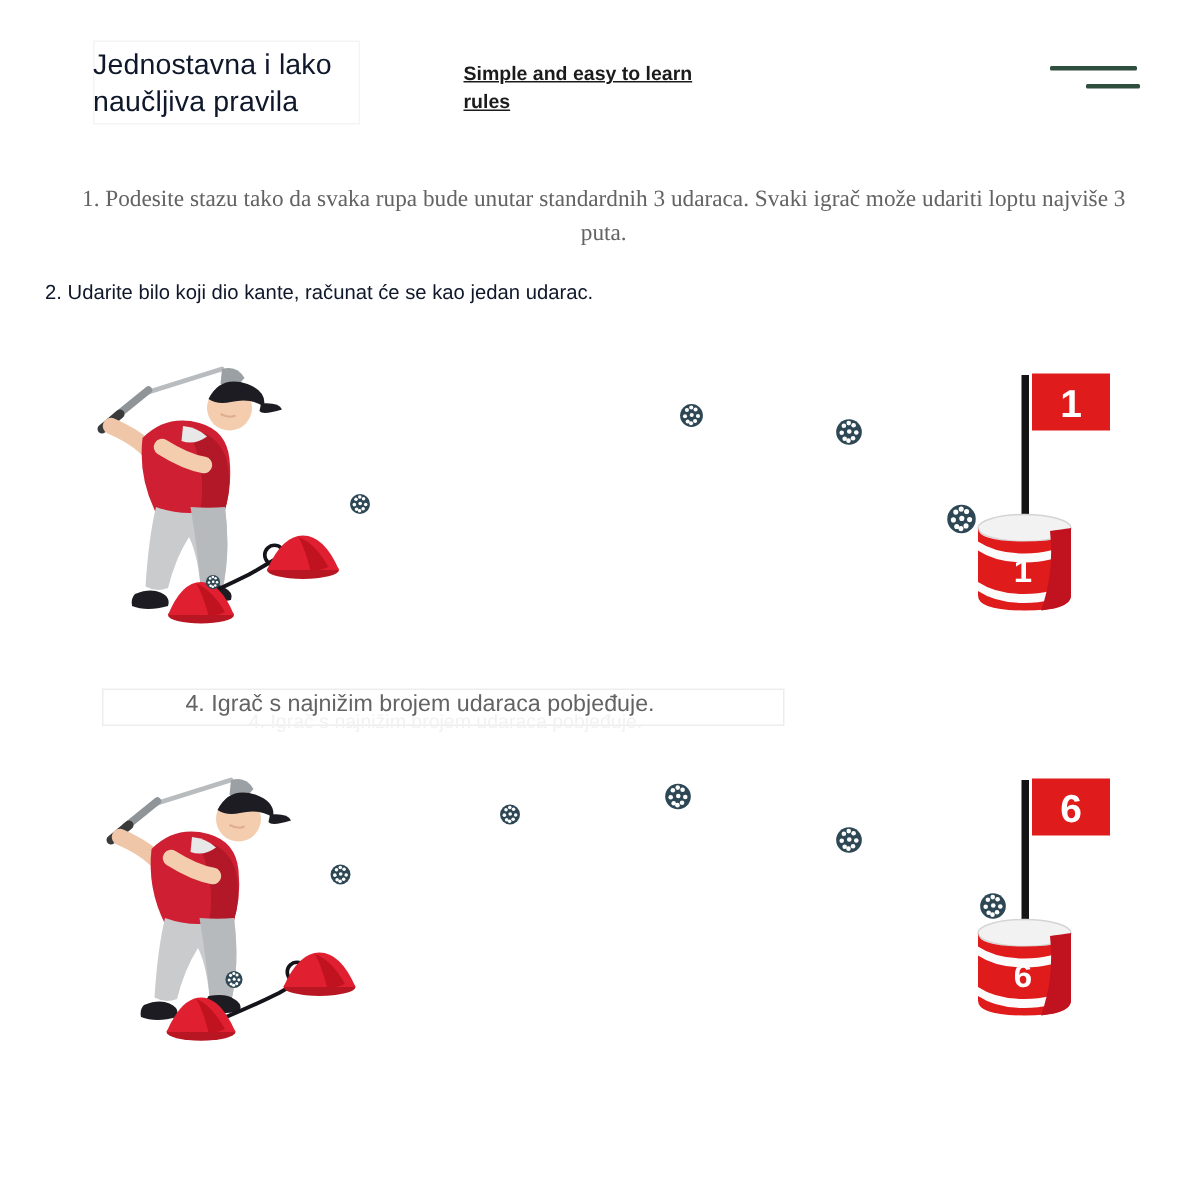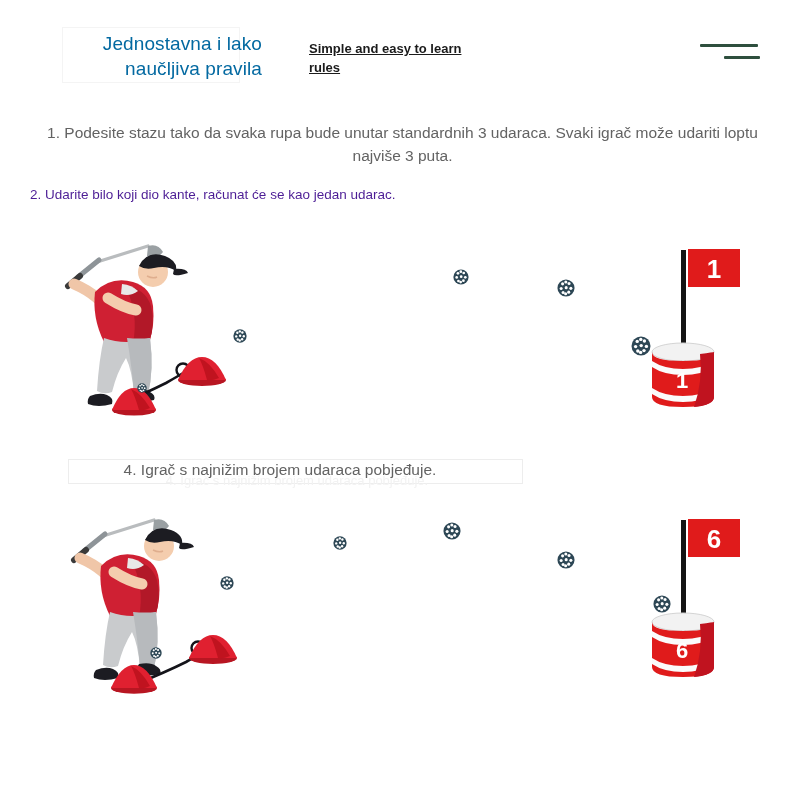"Jednostavna i lako naučljiva pravila" .hdr-title { color: #0369a1 -> #0f172a; text-align: right -> left }
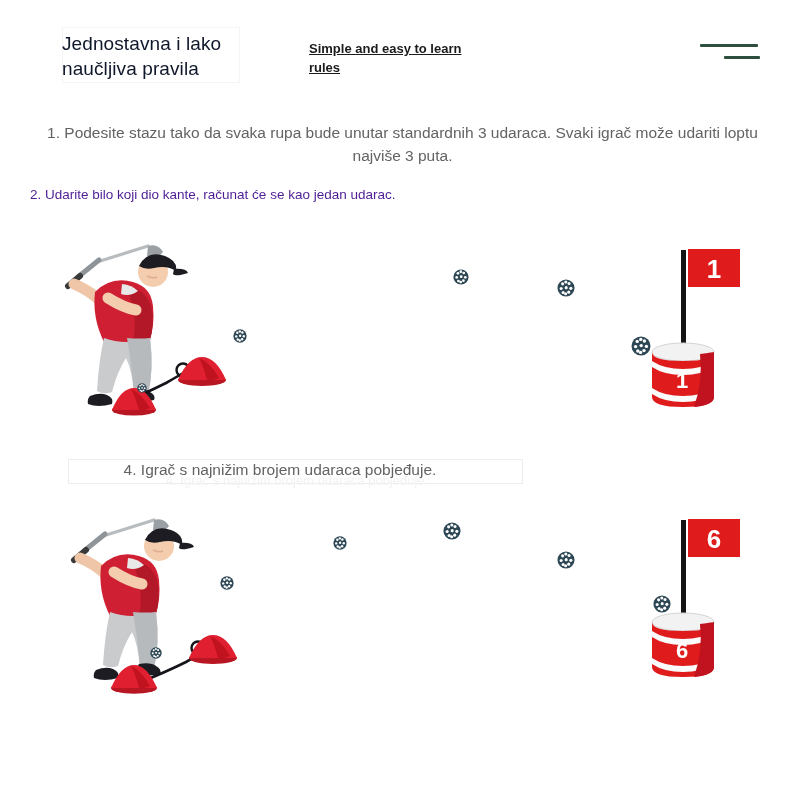"1. Podesite stazu tako da" .rule1 { font-family: none -> Liberation Serif, serif }
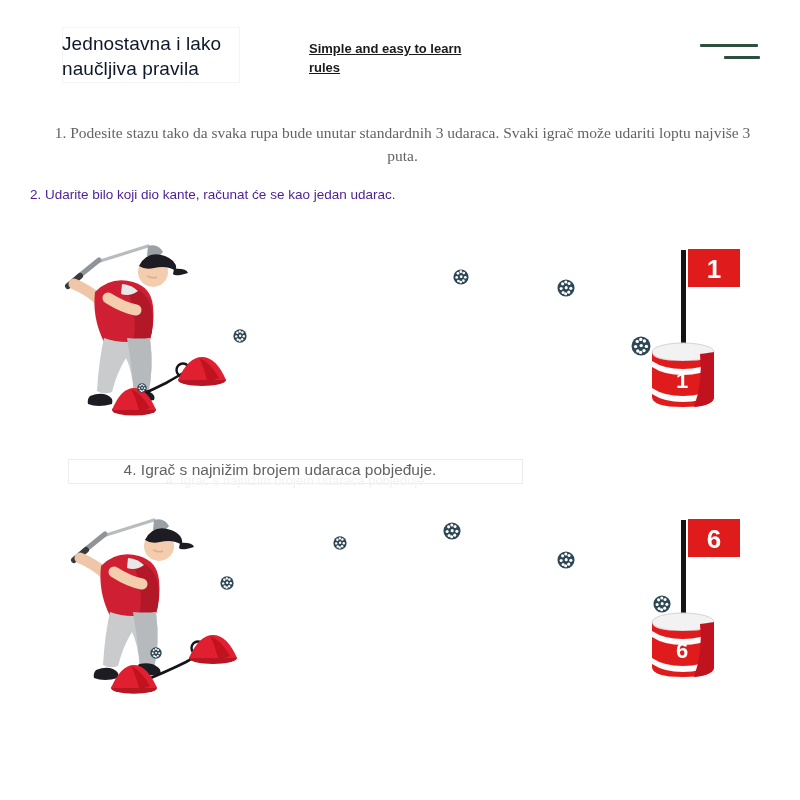"2. Udarite bilo koji dio" .rule2 { color: #4c1d95 -> #0f172a }
